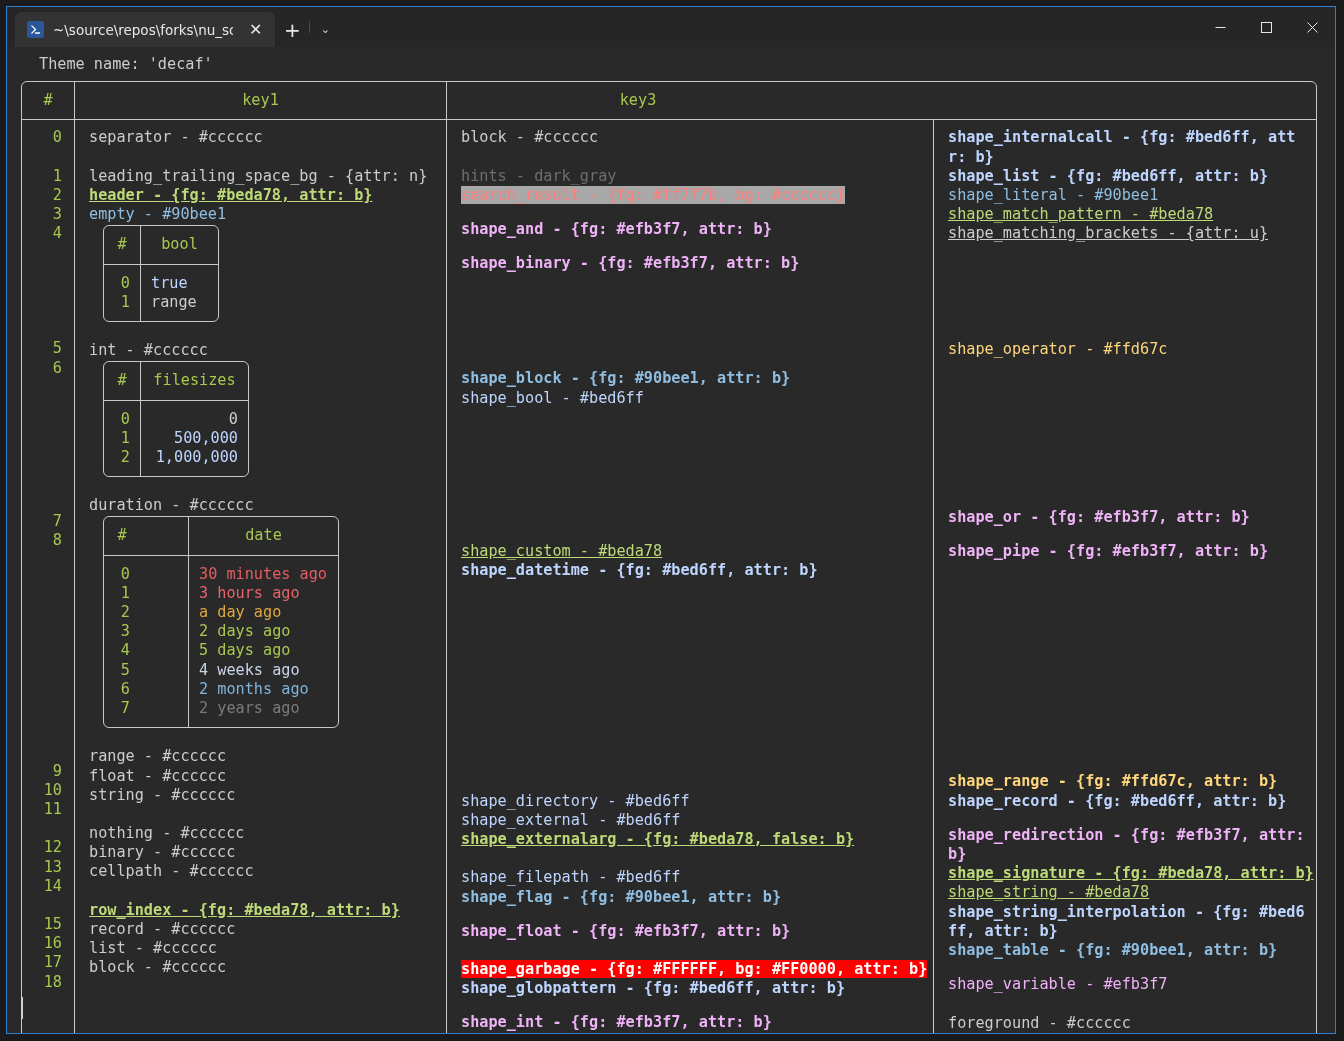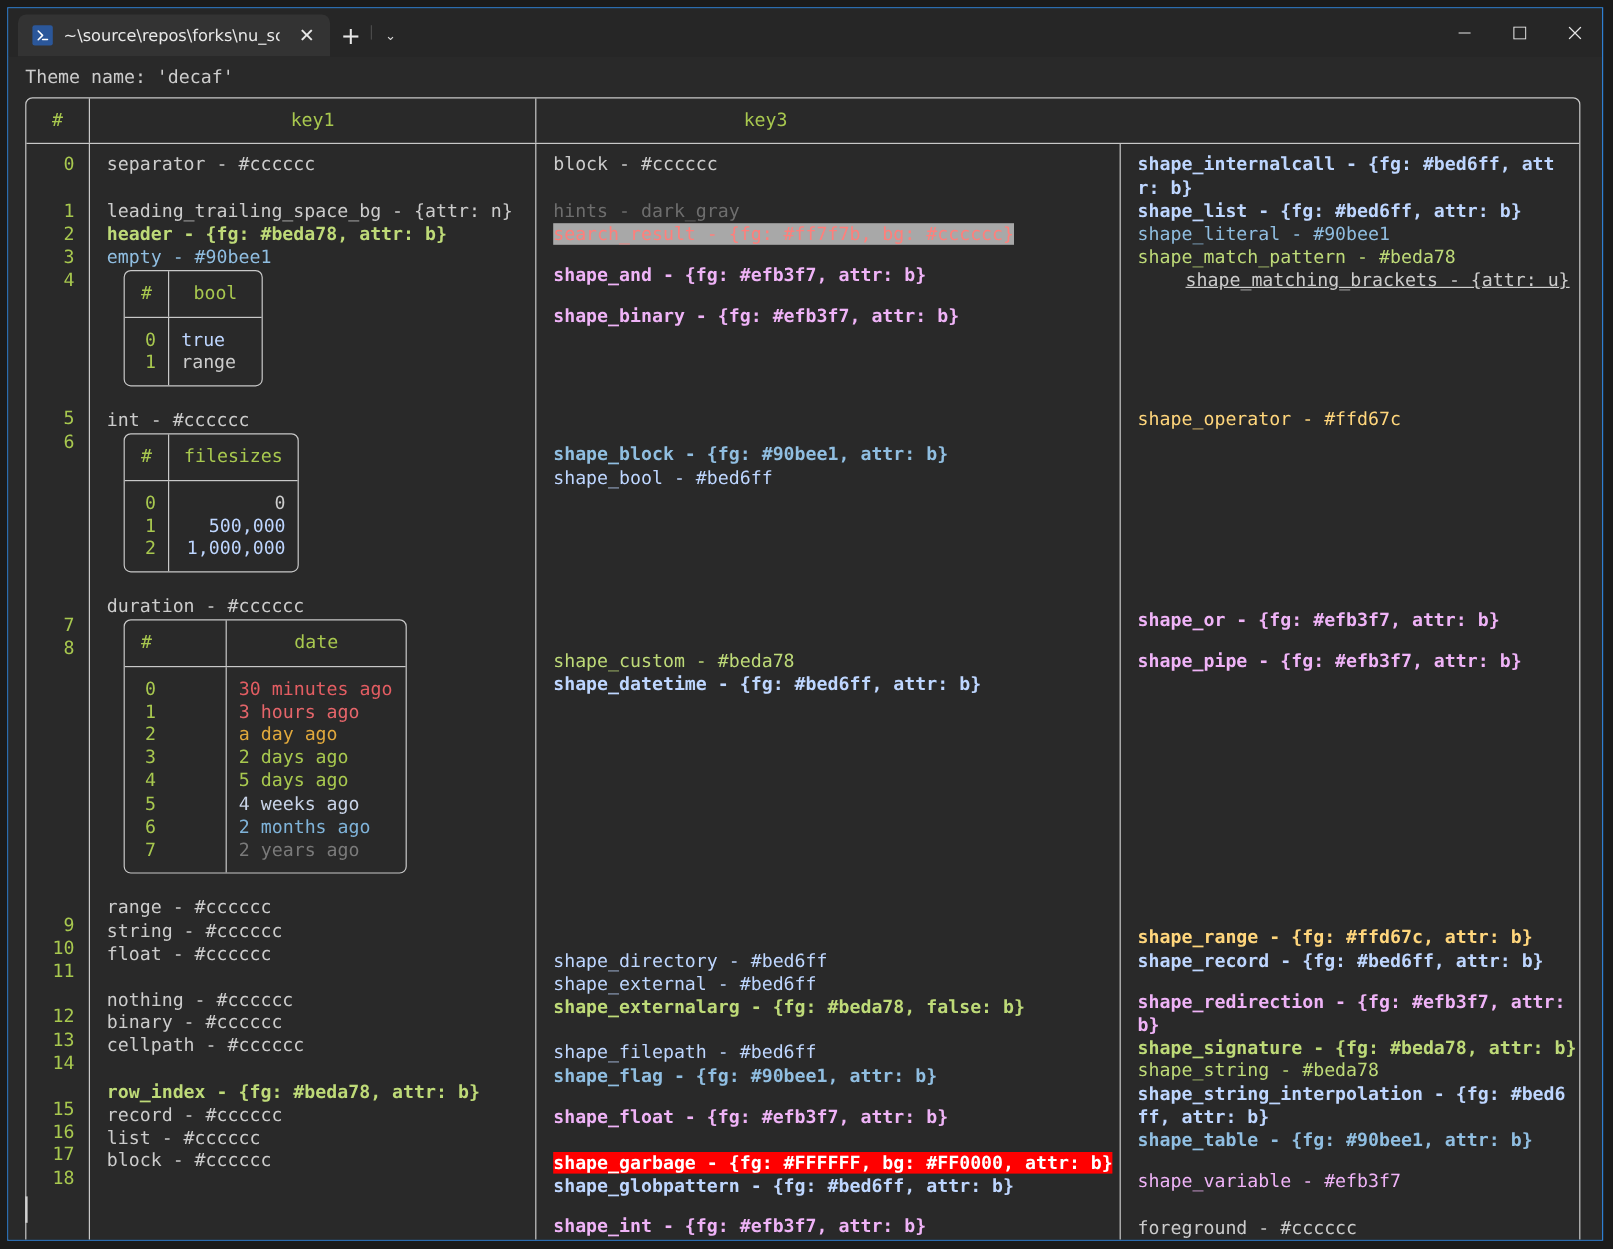"Theme name: 'decaf'" .line { padding-left: 14px -> 32px }
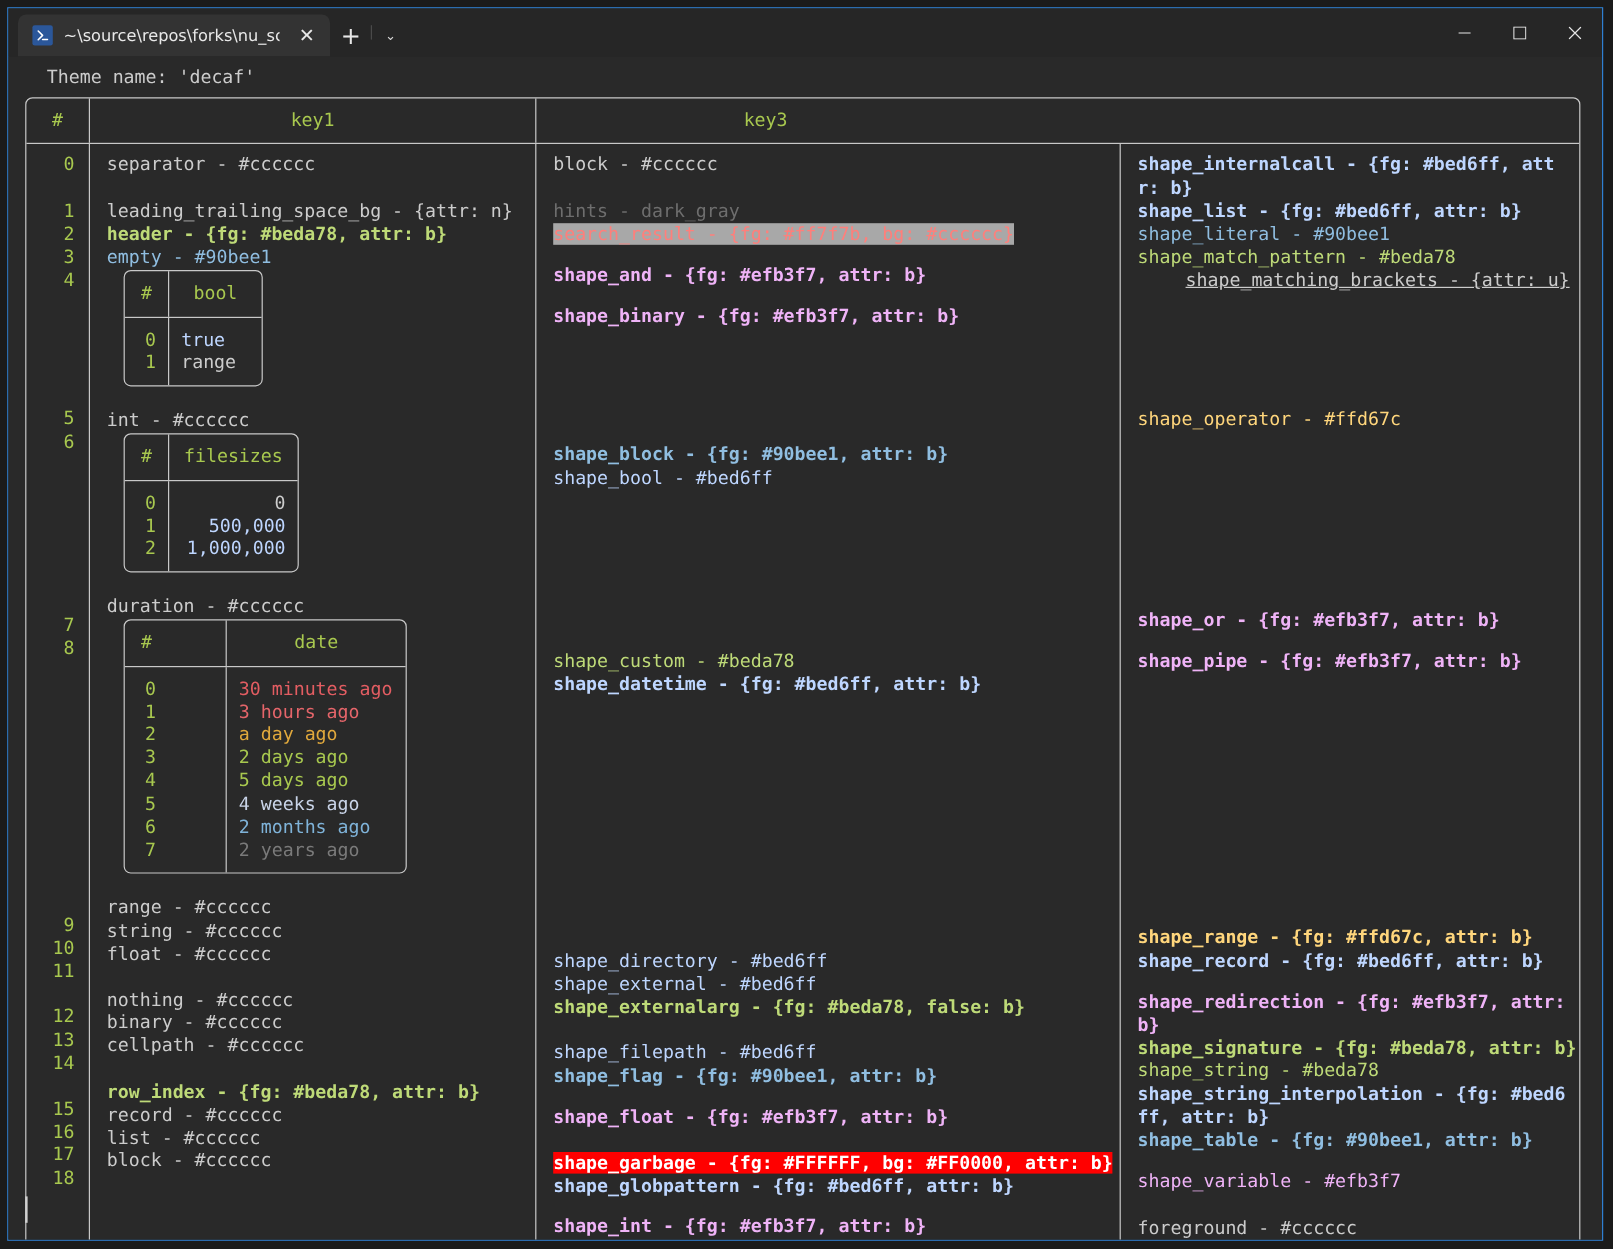"header - {fg: #beda78, attr:" .t-green { text-decoration: none -> underline }
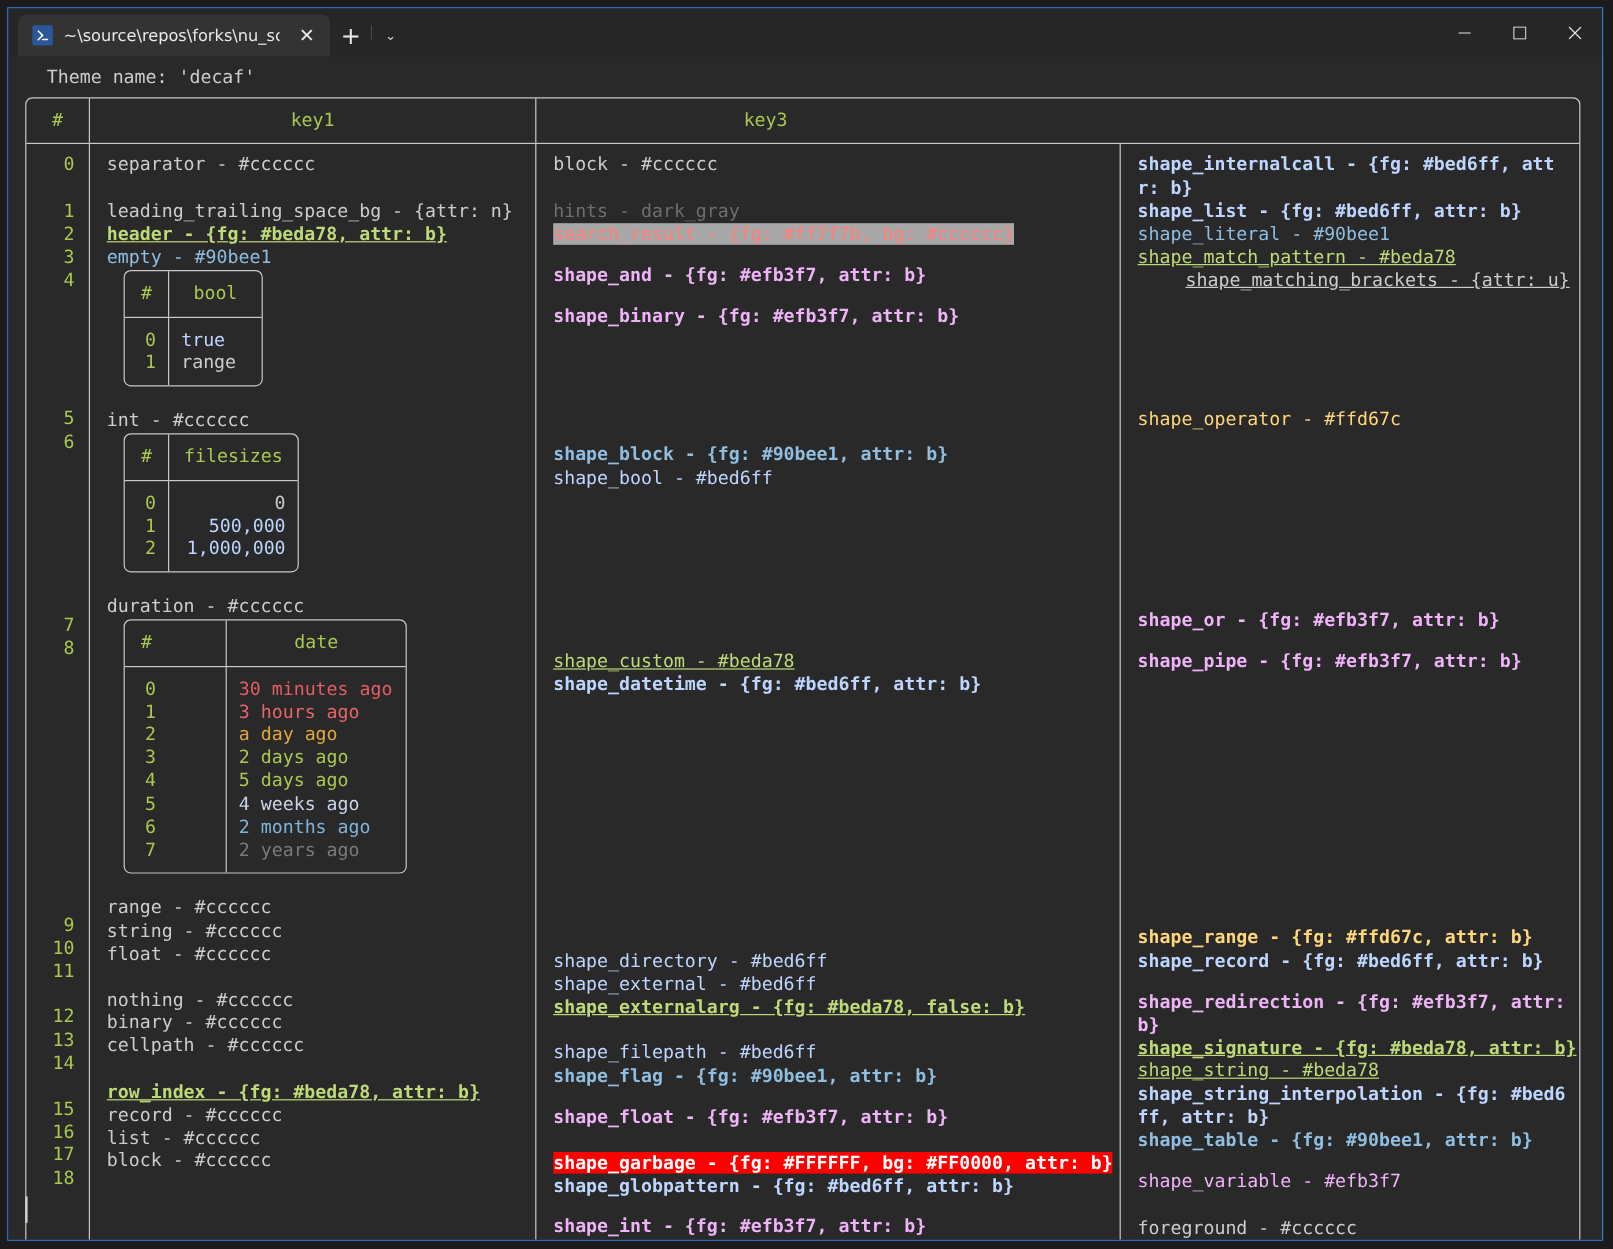"shape_matching_brackets - {attr: u}" .u { text-align: right -> none }
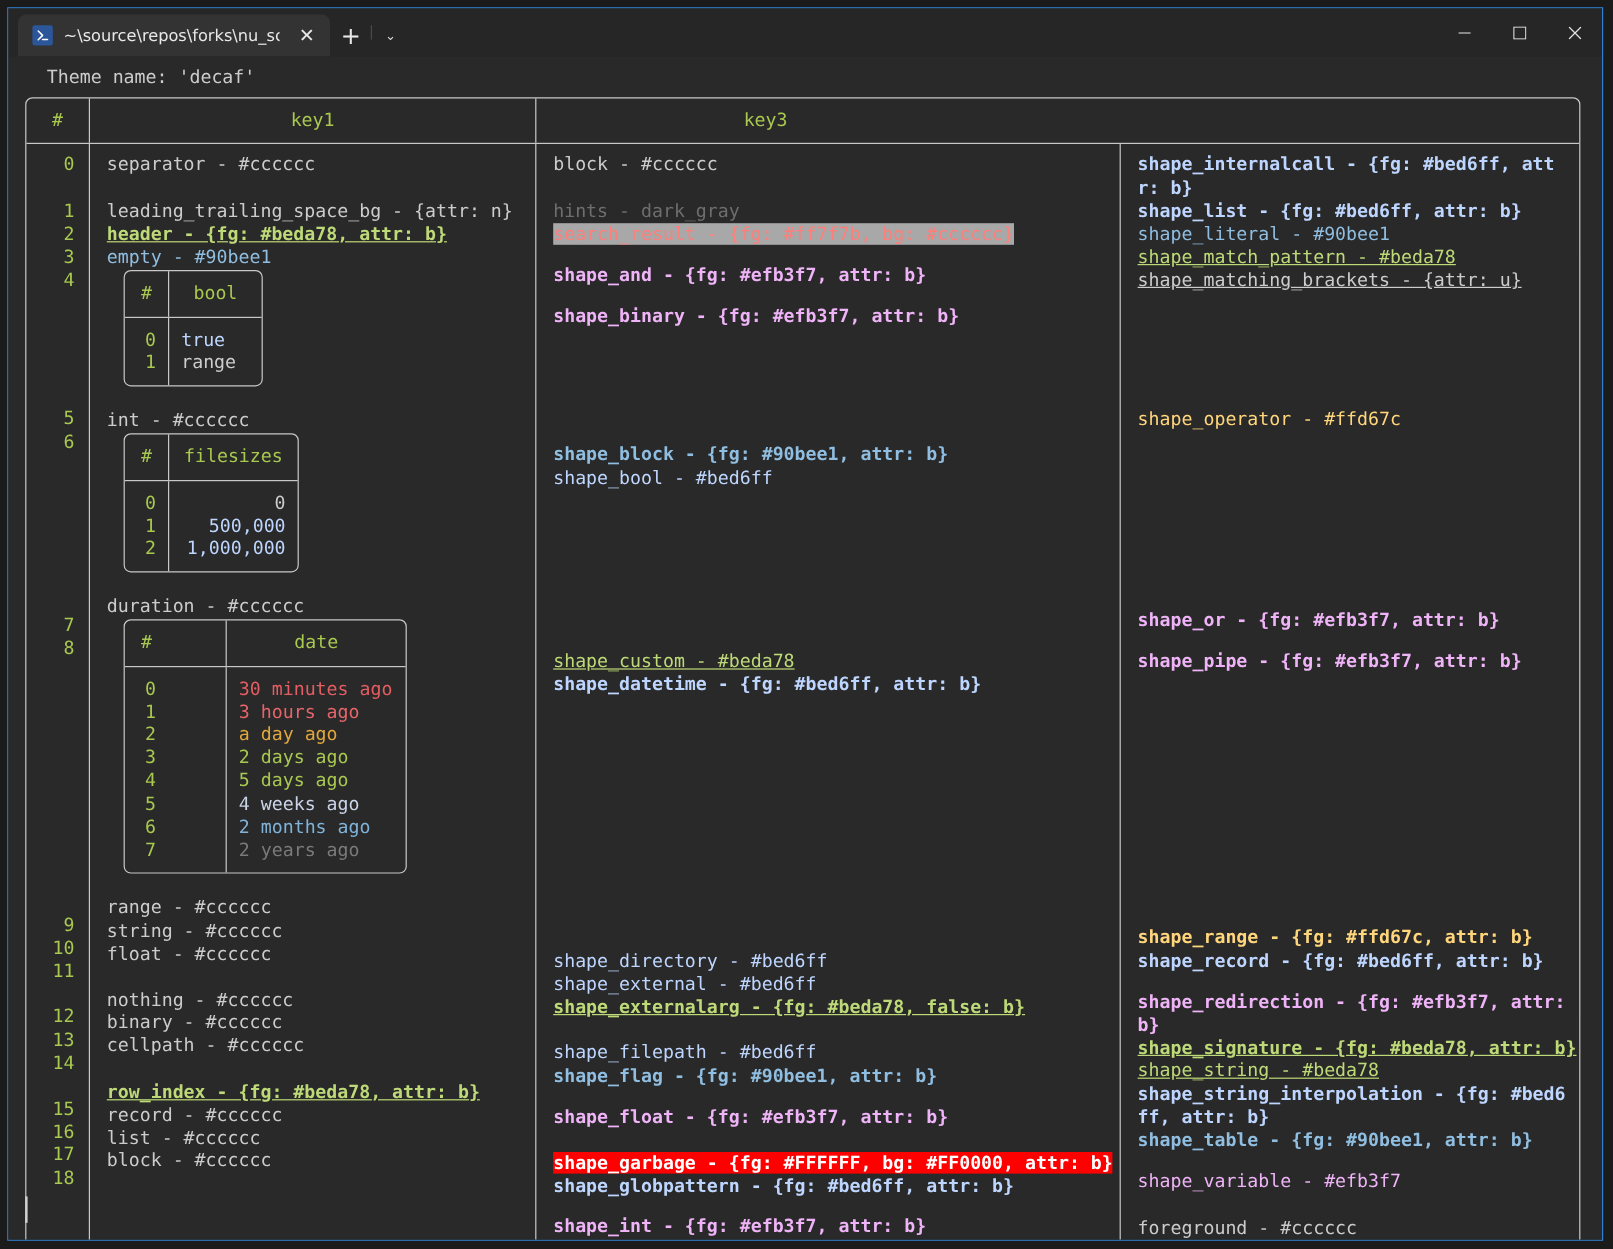"string - #cccccc" div.row { order: before "float - #cccccc" -> after "float - #cccccc" }
